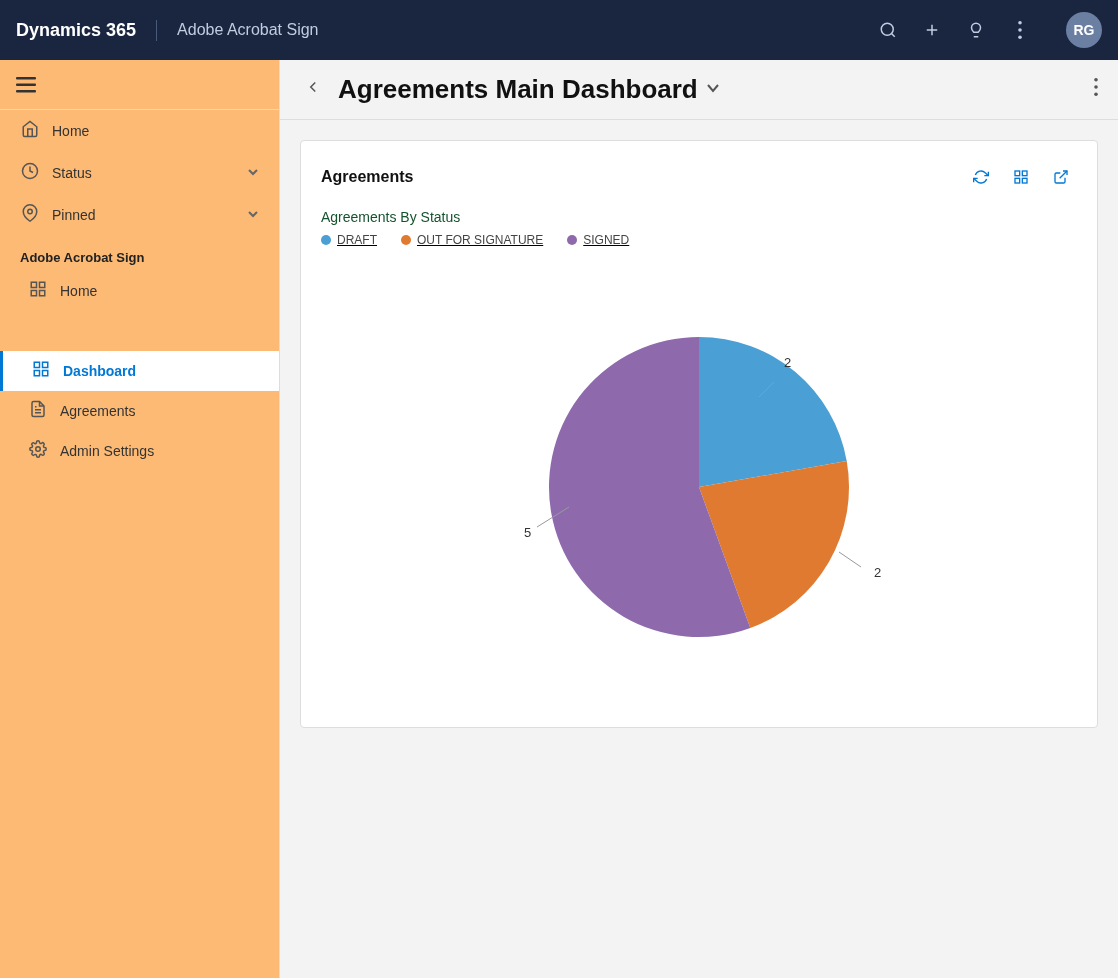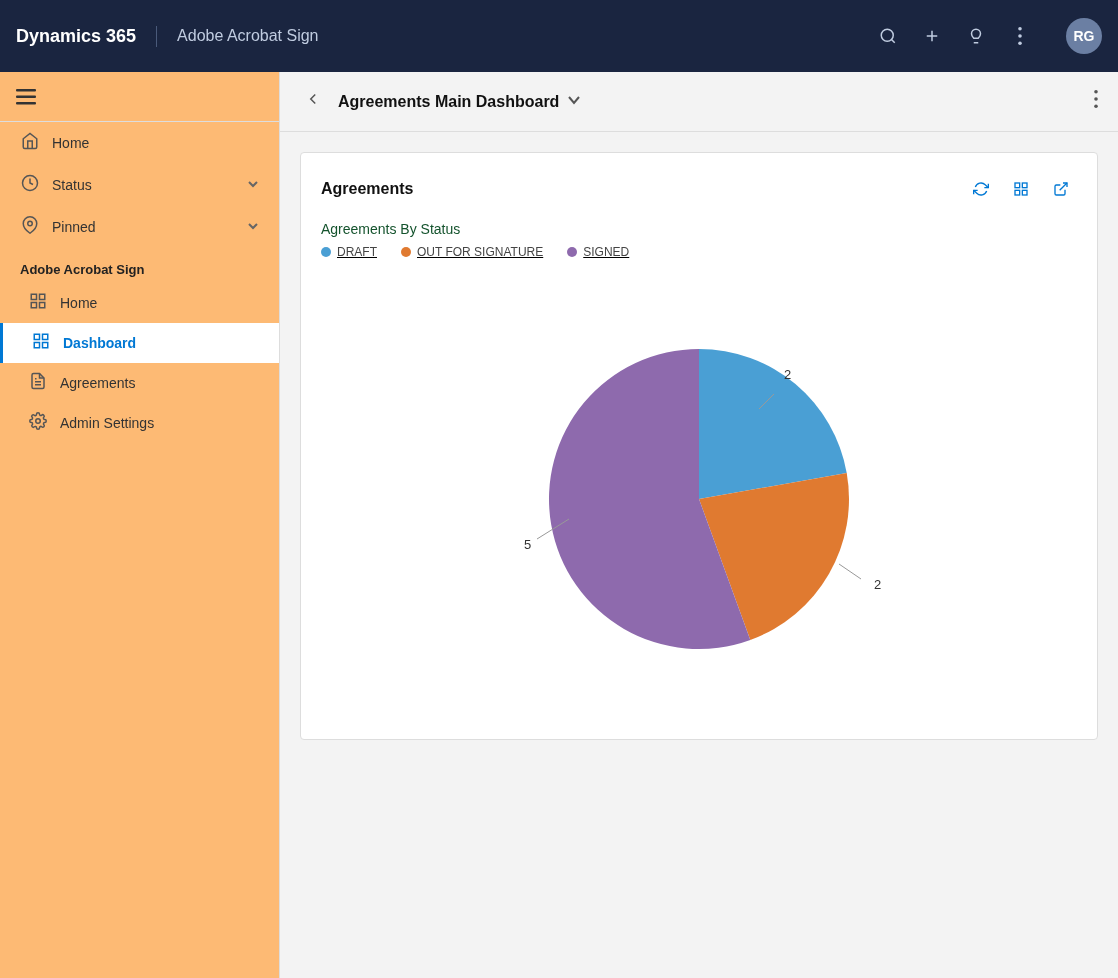"Dynamics 365" .topbar { height: 72px -> 60px }
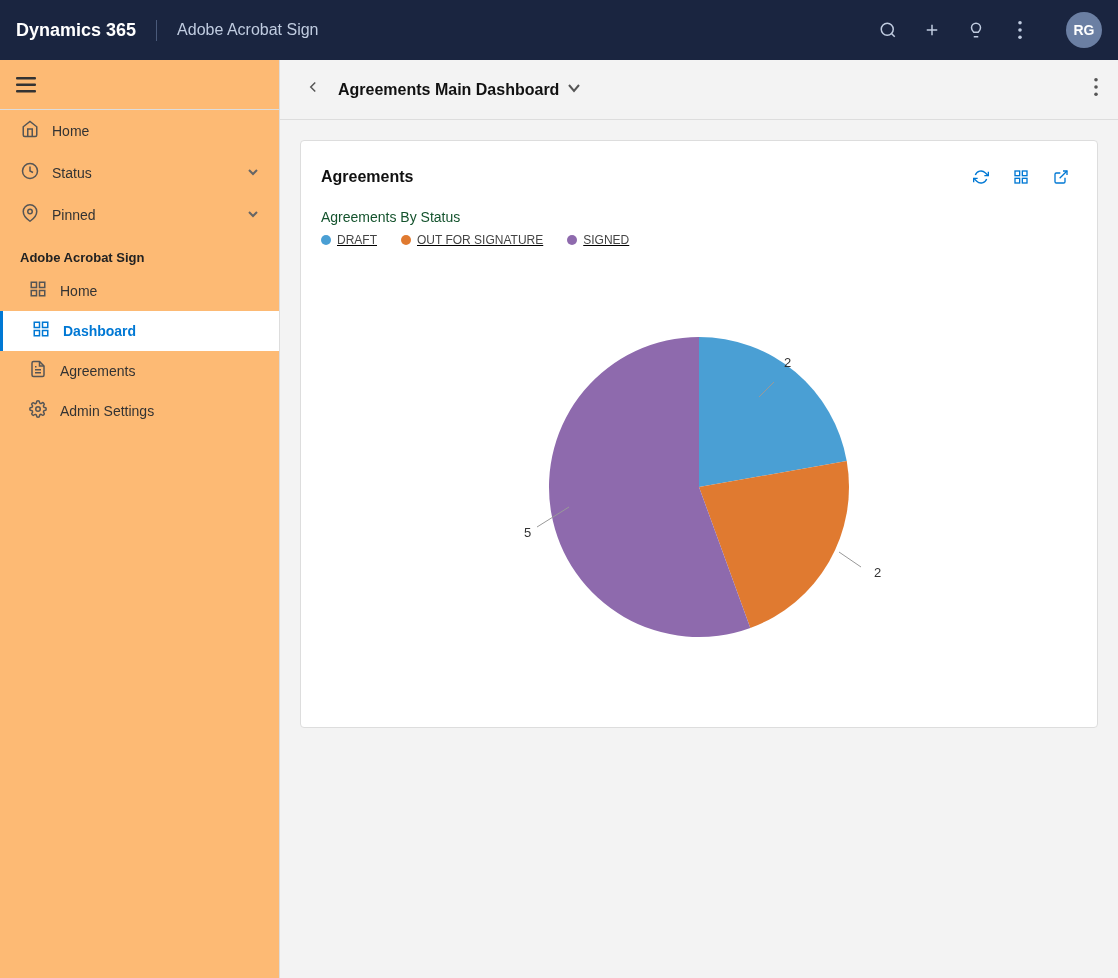"Agreements Main Dashboard" .page-title { font-size: 16px -> 26px }
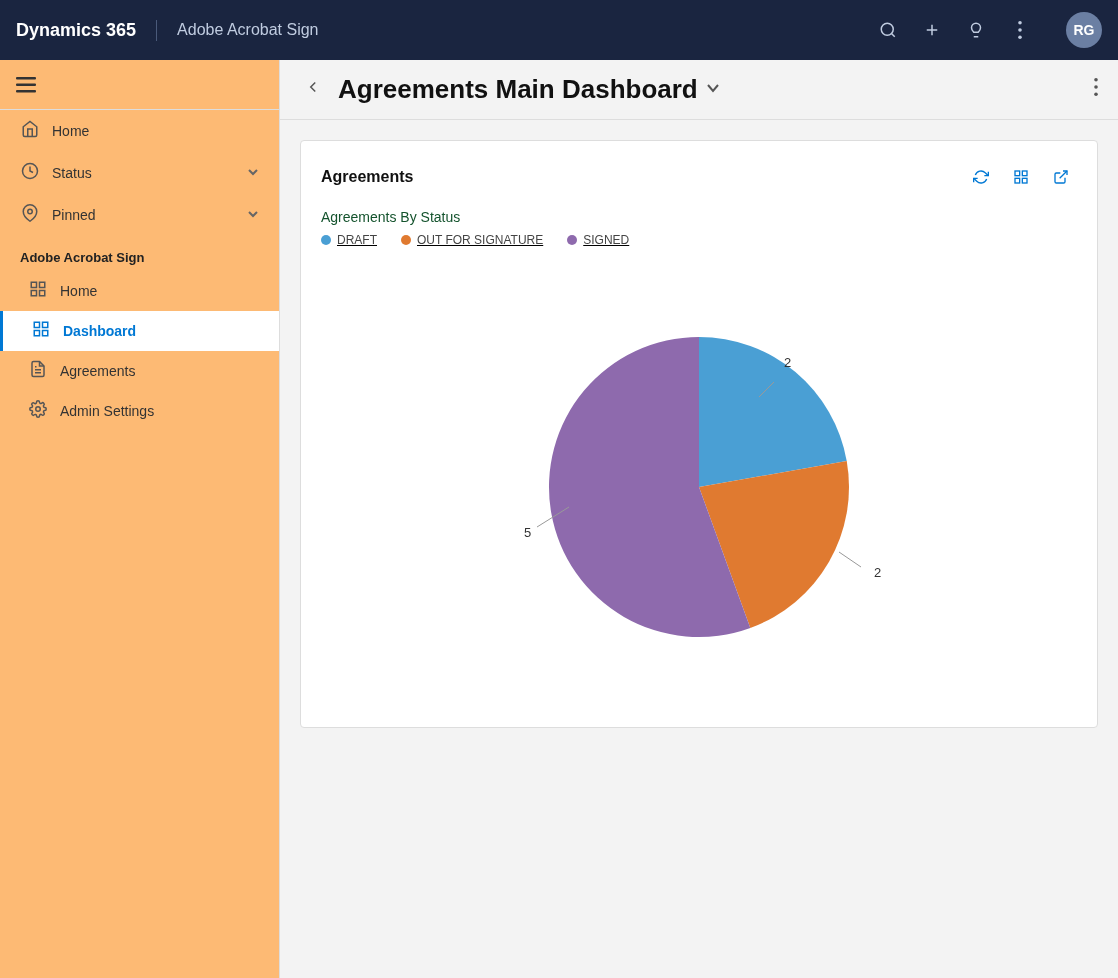"Dashboard" .sidebar-sub-item.active { margin-top: none -> 40px }
